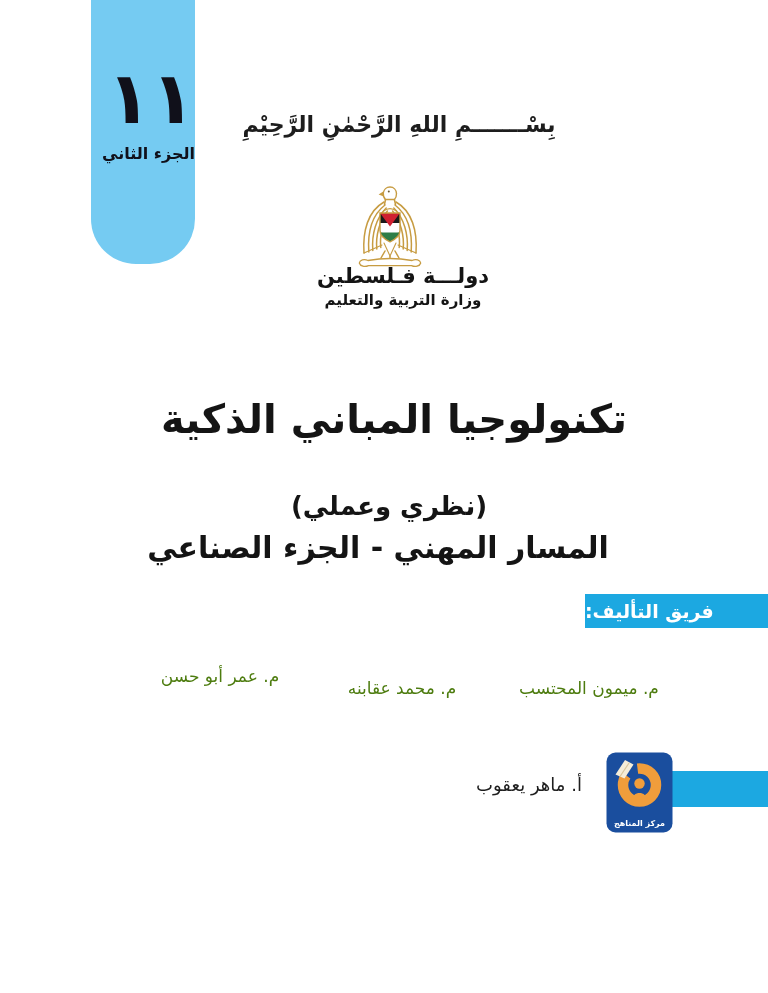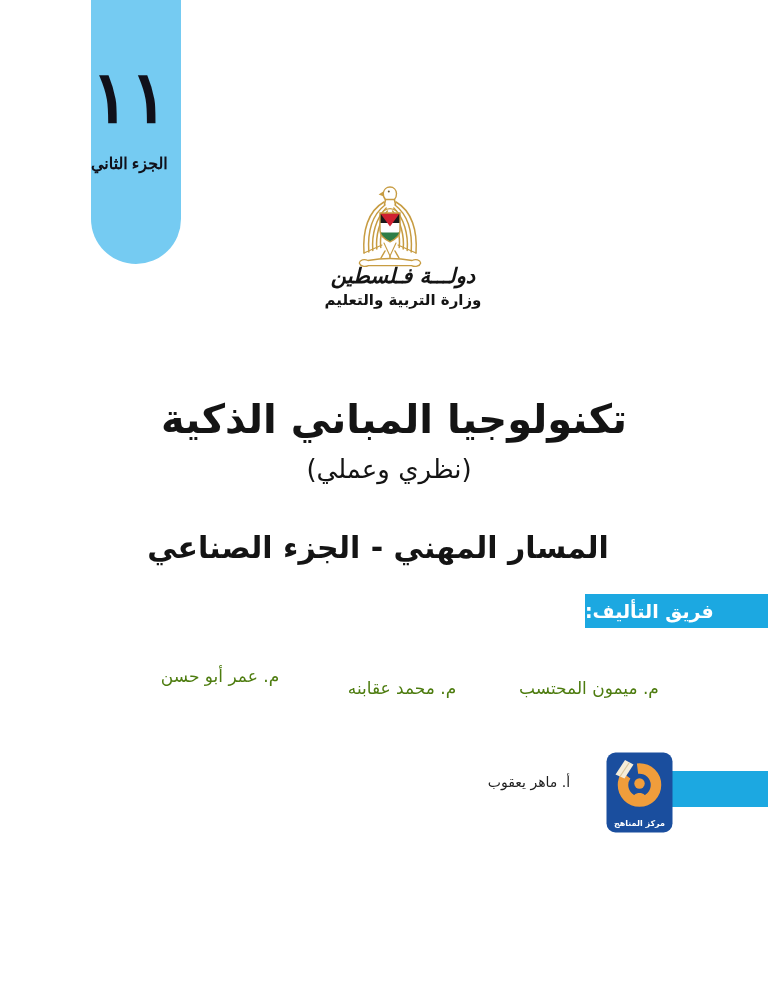"١١" .part-tab { font-family: Liberation Serif, serif -> none; text-align: left -> right; width: 90px -> 104px }
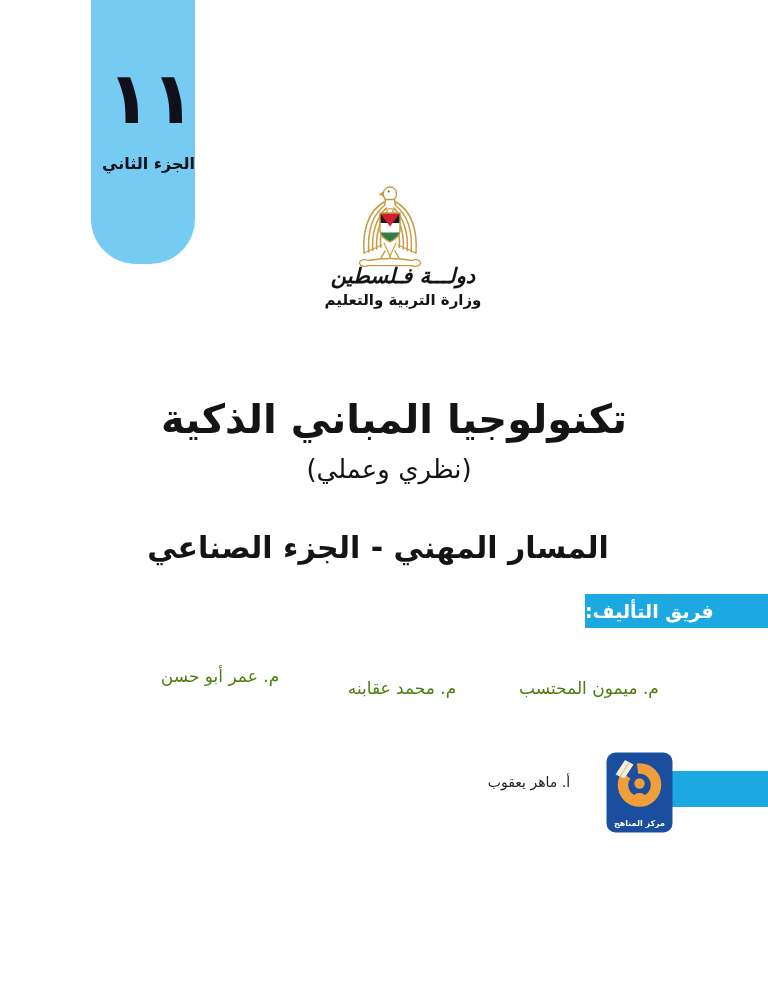"بِسْـــــــمِ اللهِ الرَّحْمٰنِ" div.abs { html: none -> <div>بِسْـــــــمِ اللهِ الرَّحْمٰنِ الرَّحِيْمِ</div> }
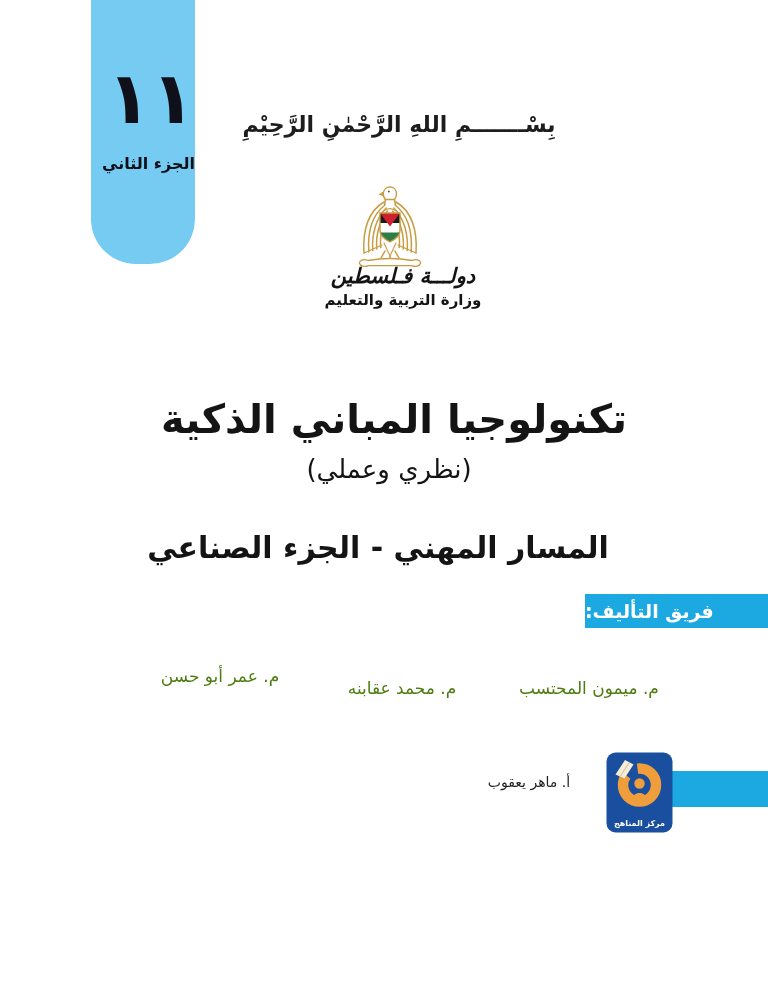"الجزء الثاني" .part-label { margin-top: 20px -> 10px }
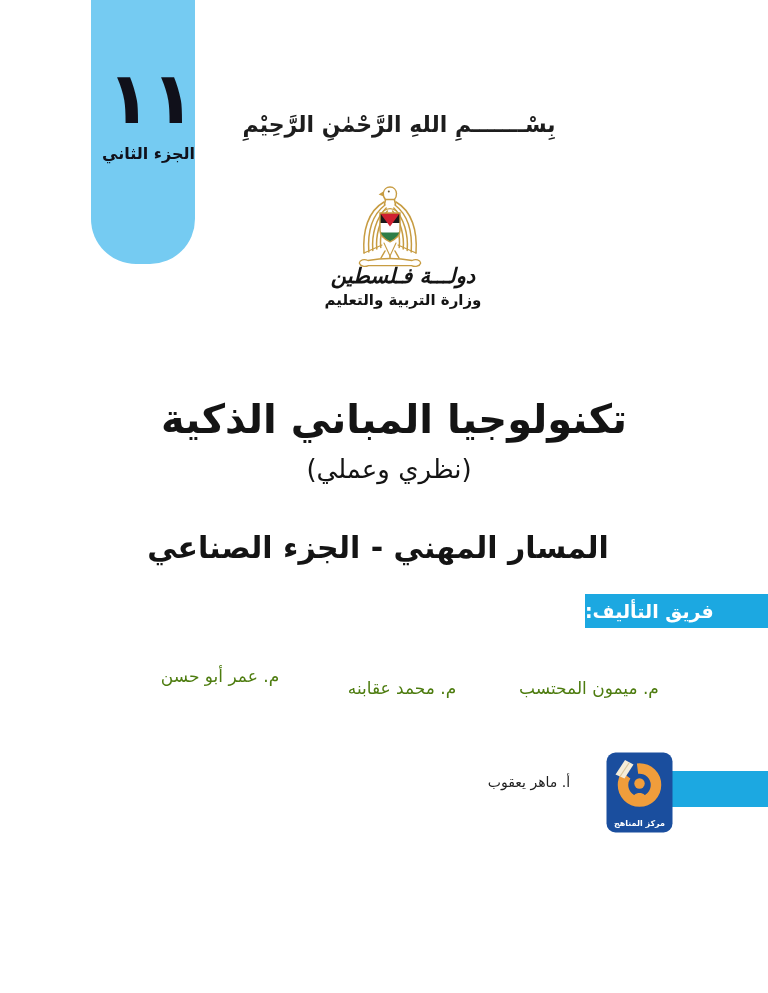"دولـــة فـلسطين" .state-name { font-style: italic -> none }
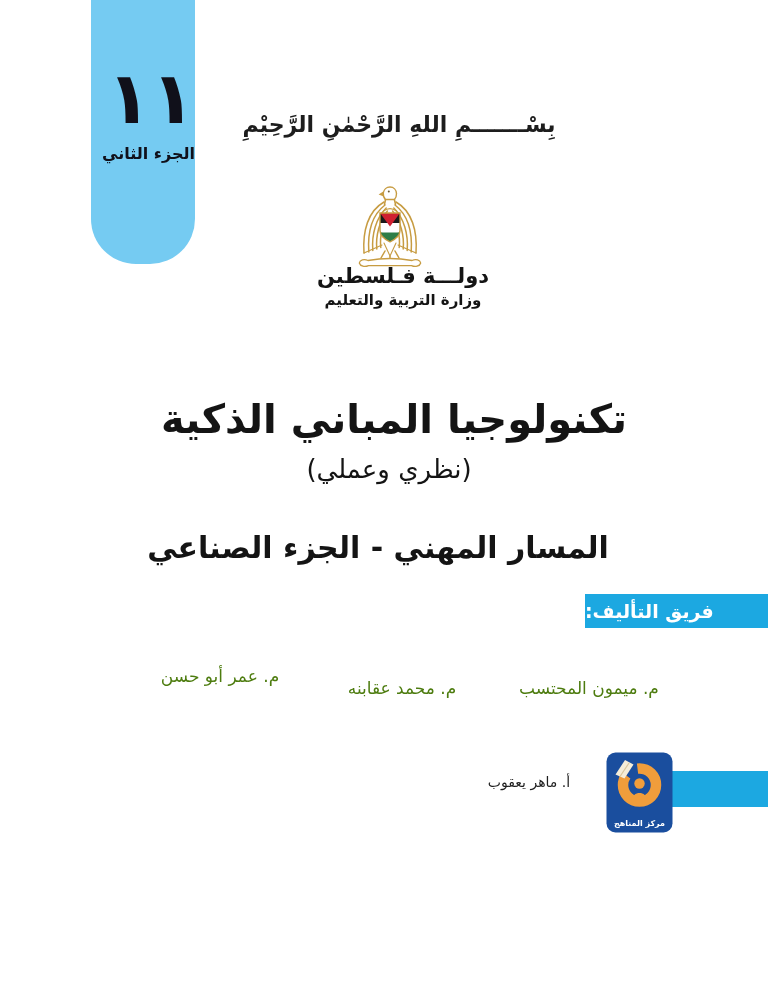"(نظري وعملي)" .subtitle { font-weight: normal -> bold; top: 454px -> 491px }
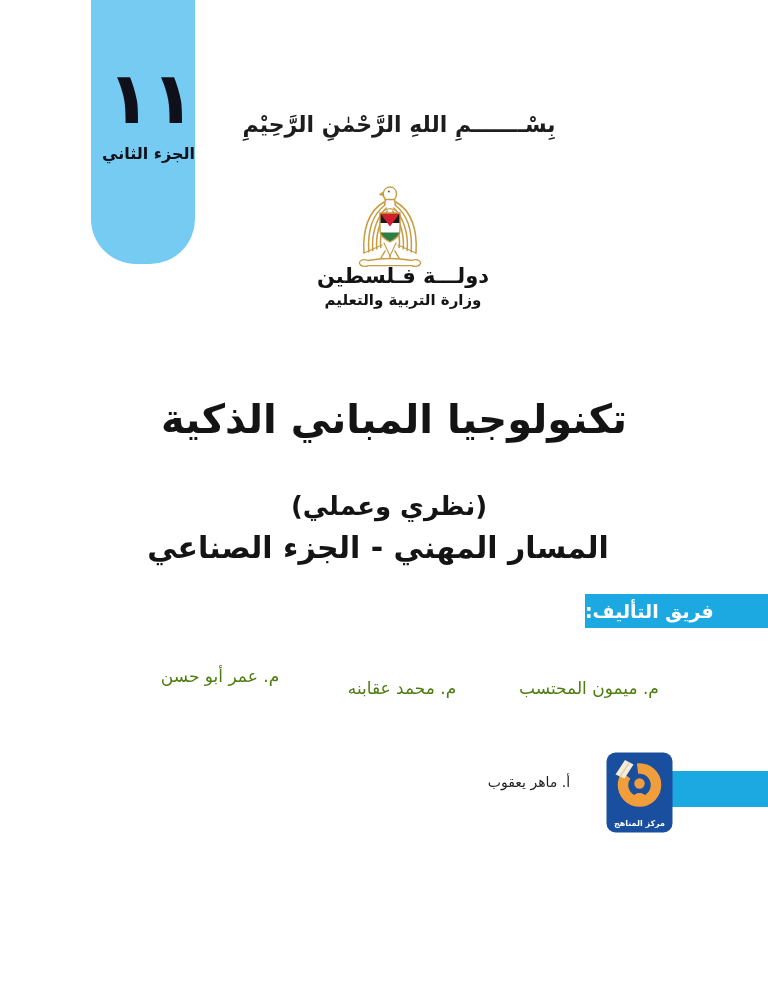"أ. ماهر يعقوب" .coordinator { font-size: 14px -> 18px }
